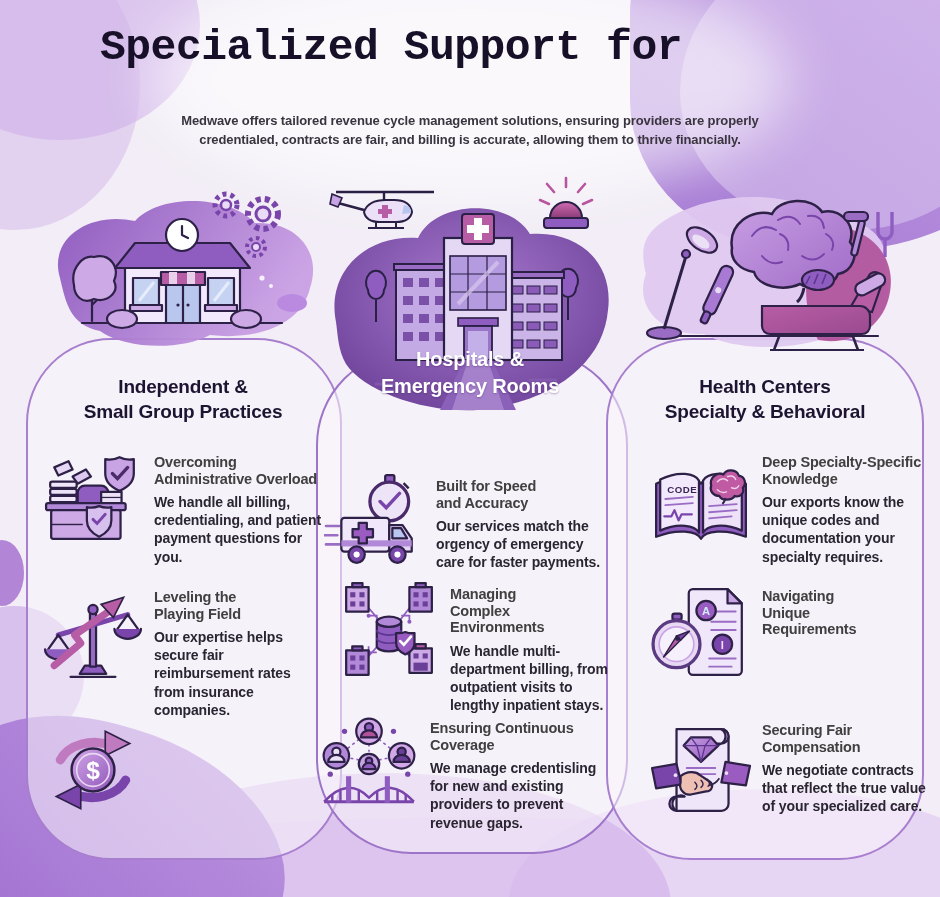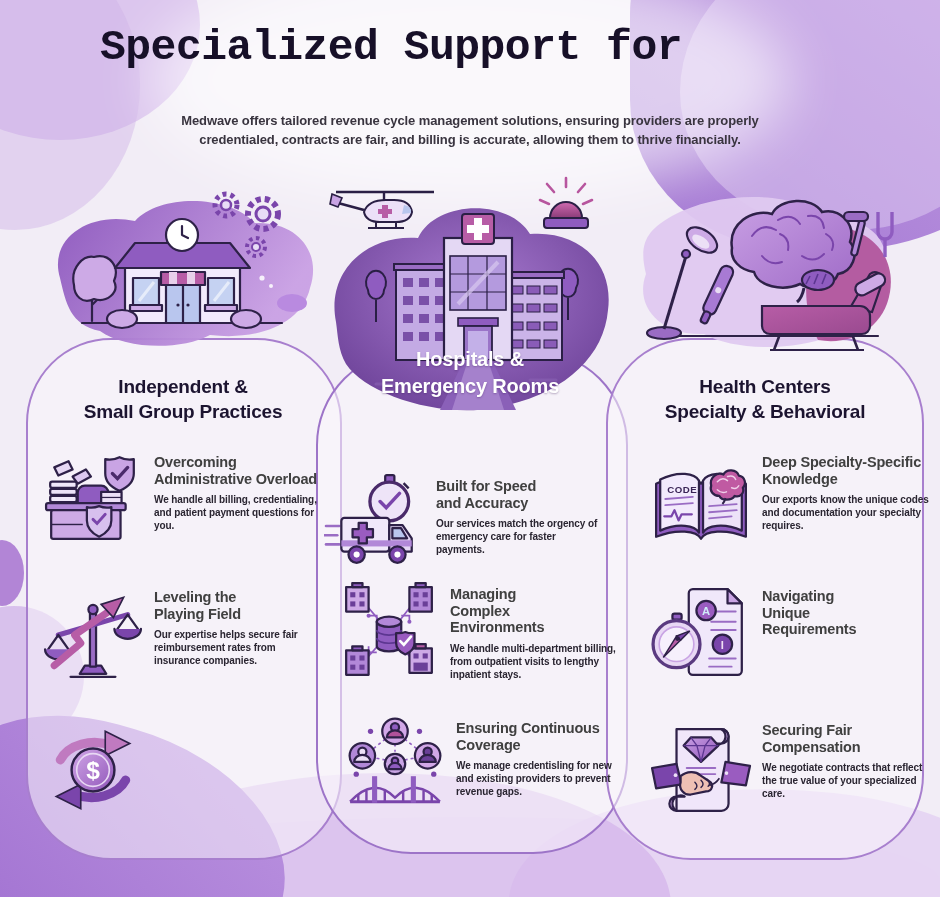"We handle all billing, credentialing," .ftxt p { font-size: 10px -> 14px }
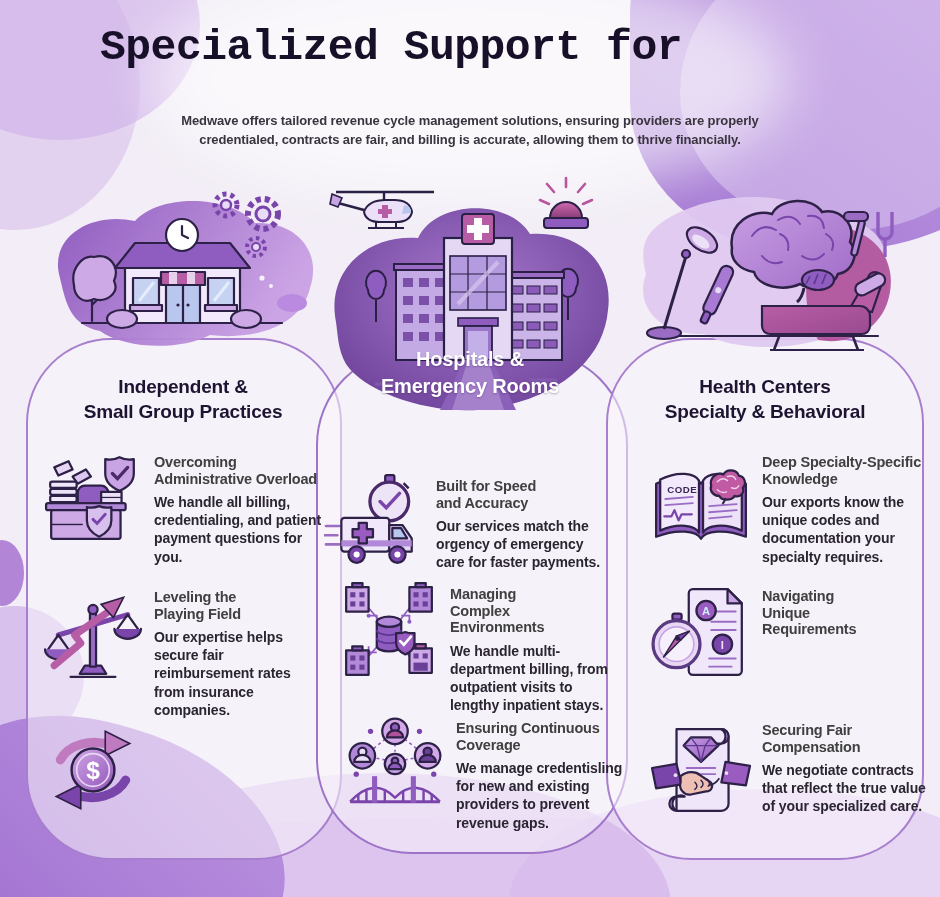"Ensuring Continuous Coverage" div.feat { left: 344px -> 318px }
